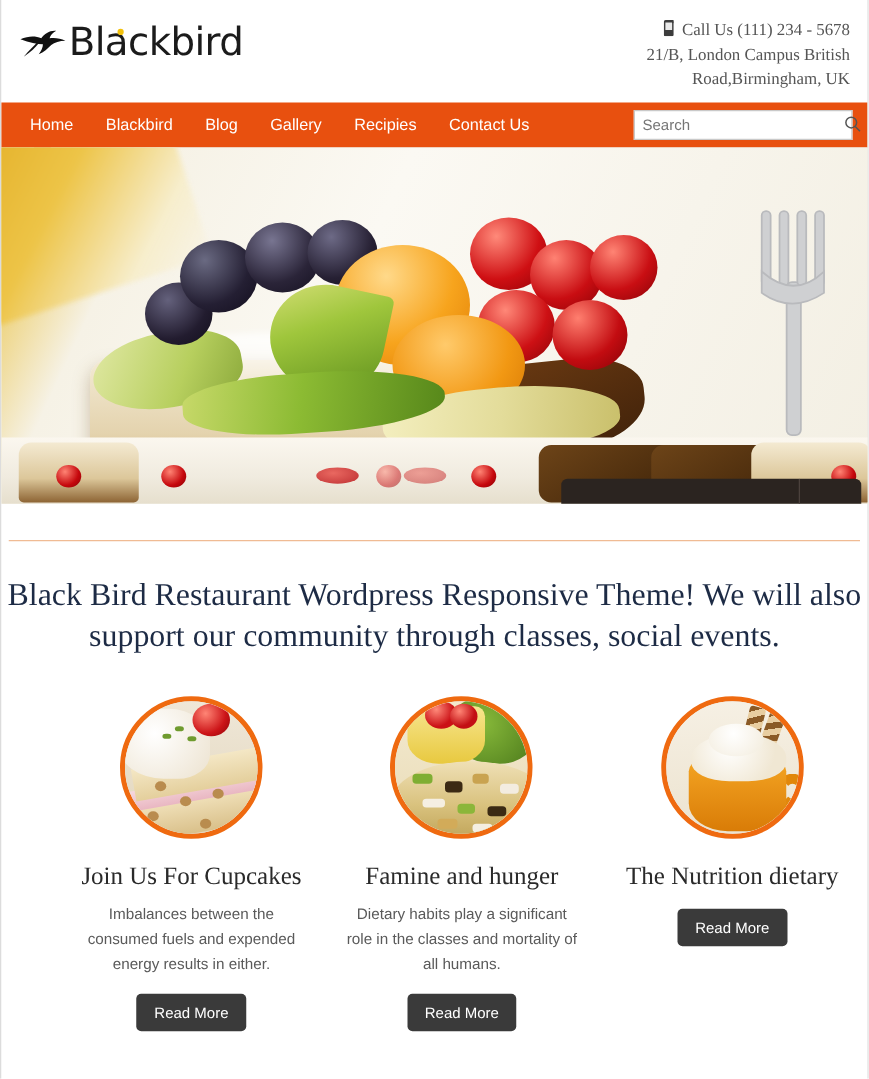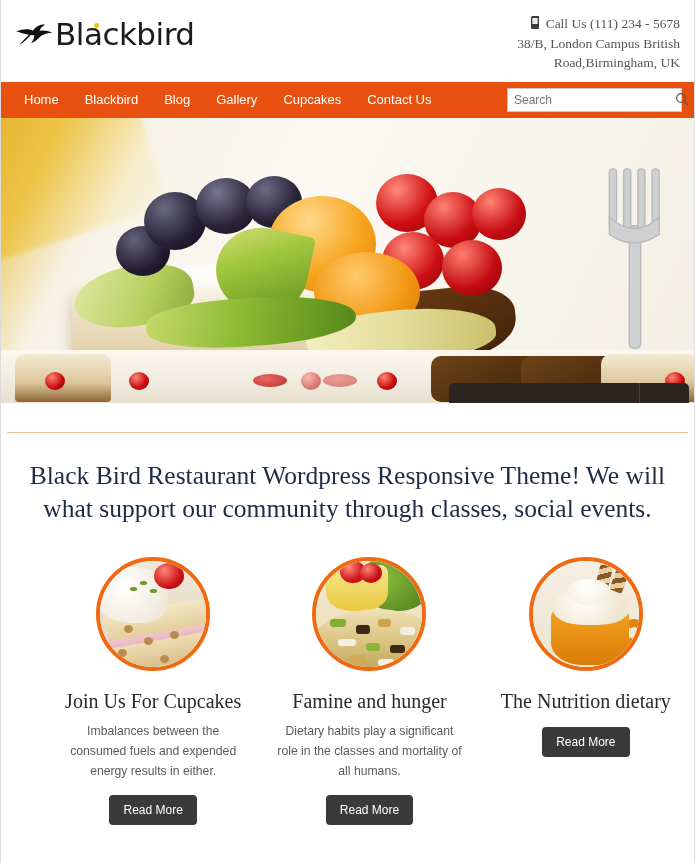"38/B, London Campus British" div.contact-line { text: 38/B -> 21/B }
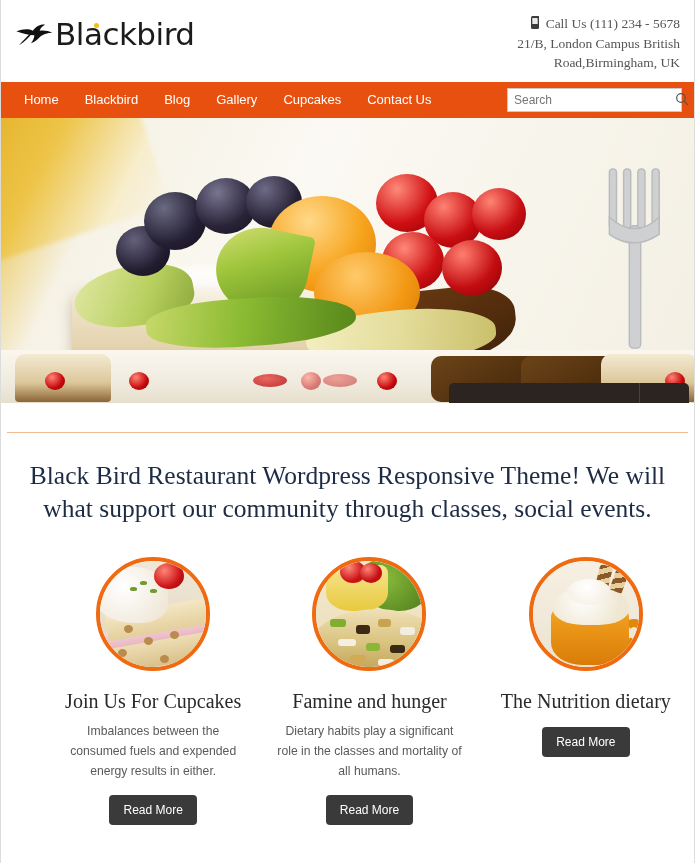"Cupcakes" li.nav-item { text: Cupcakes -> Recipies }
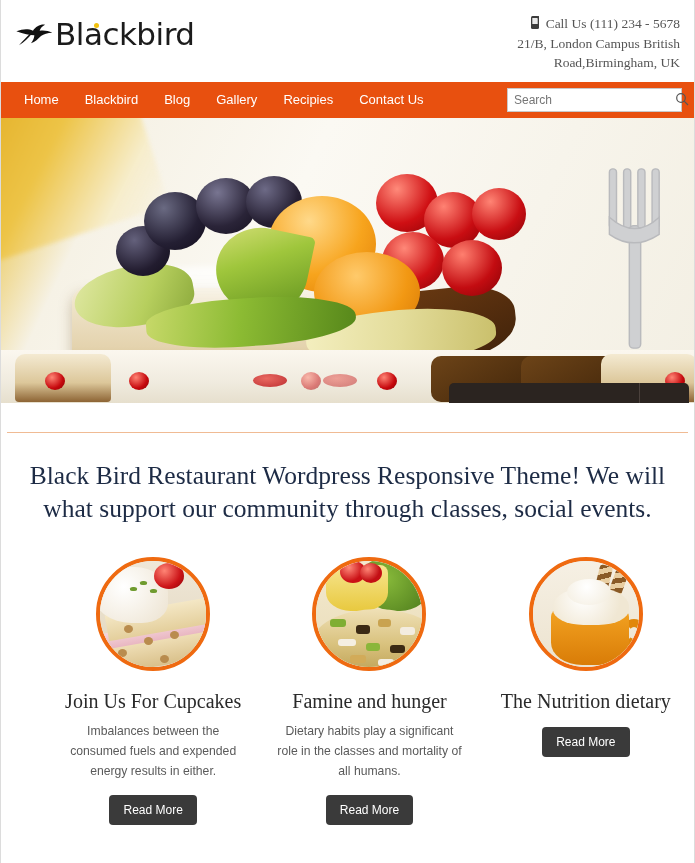"Black Bird Restaurant Wordpress" h1.headline { text: what -> also }
